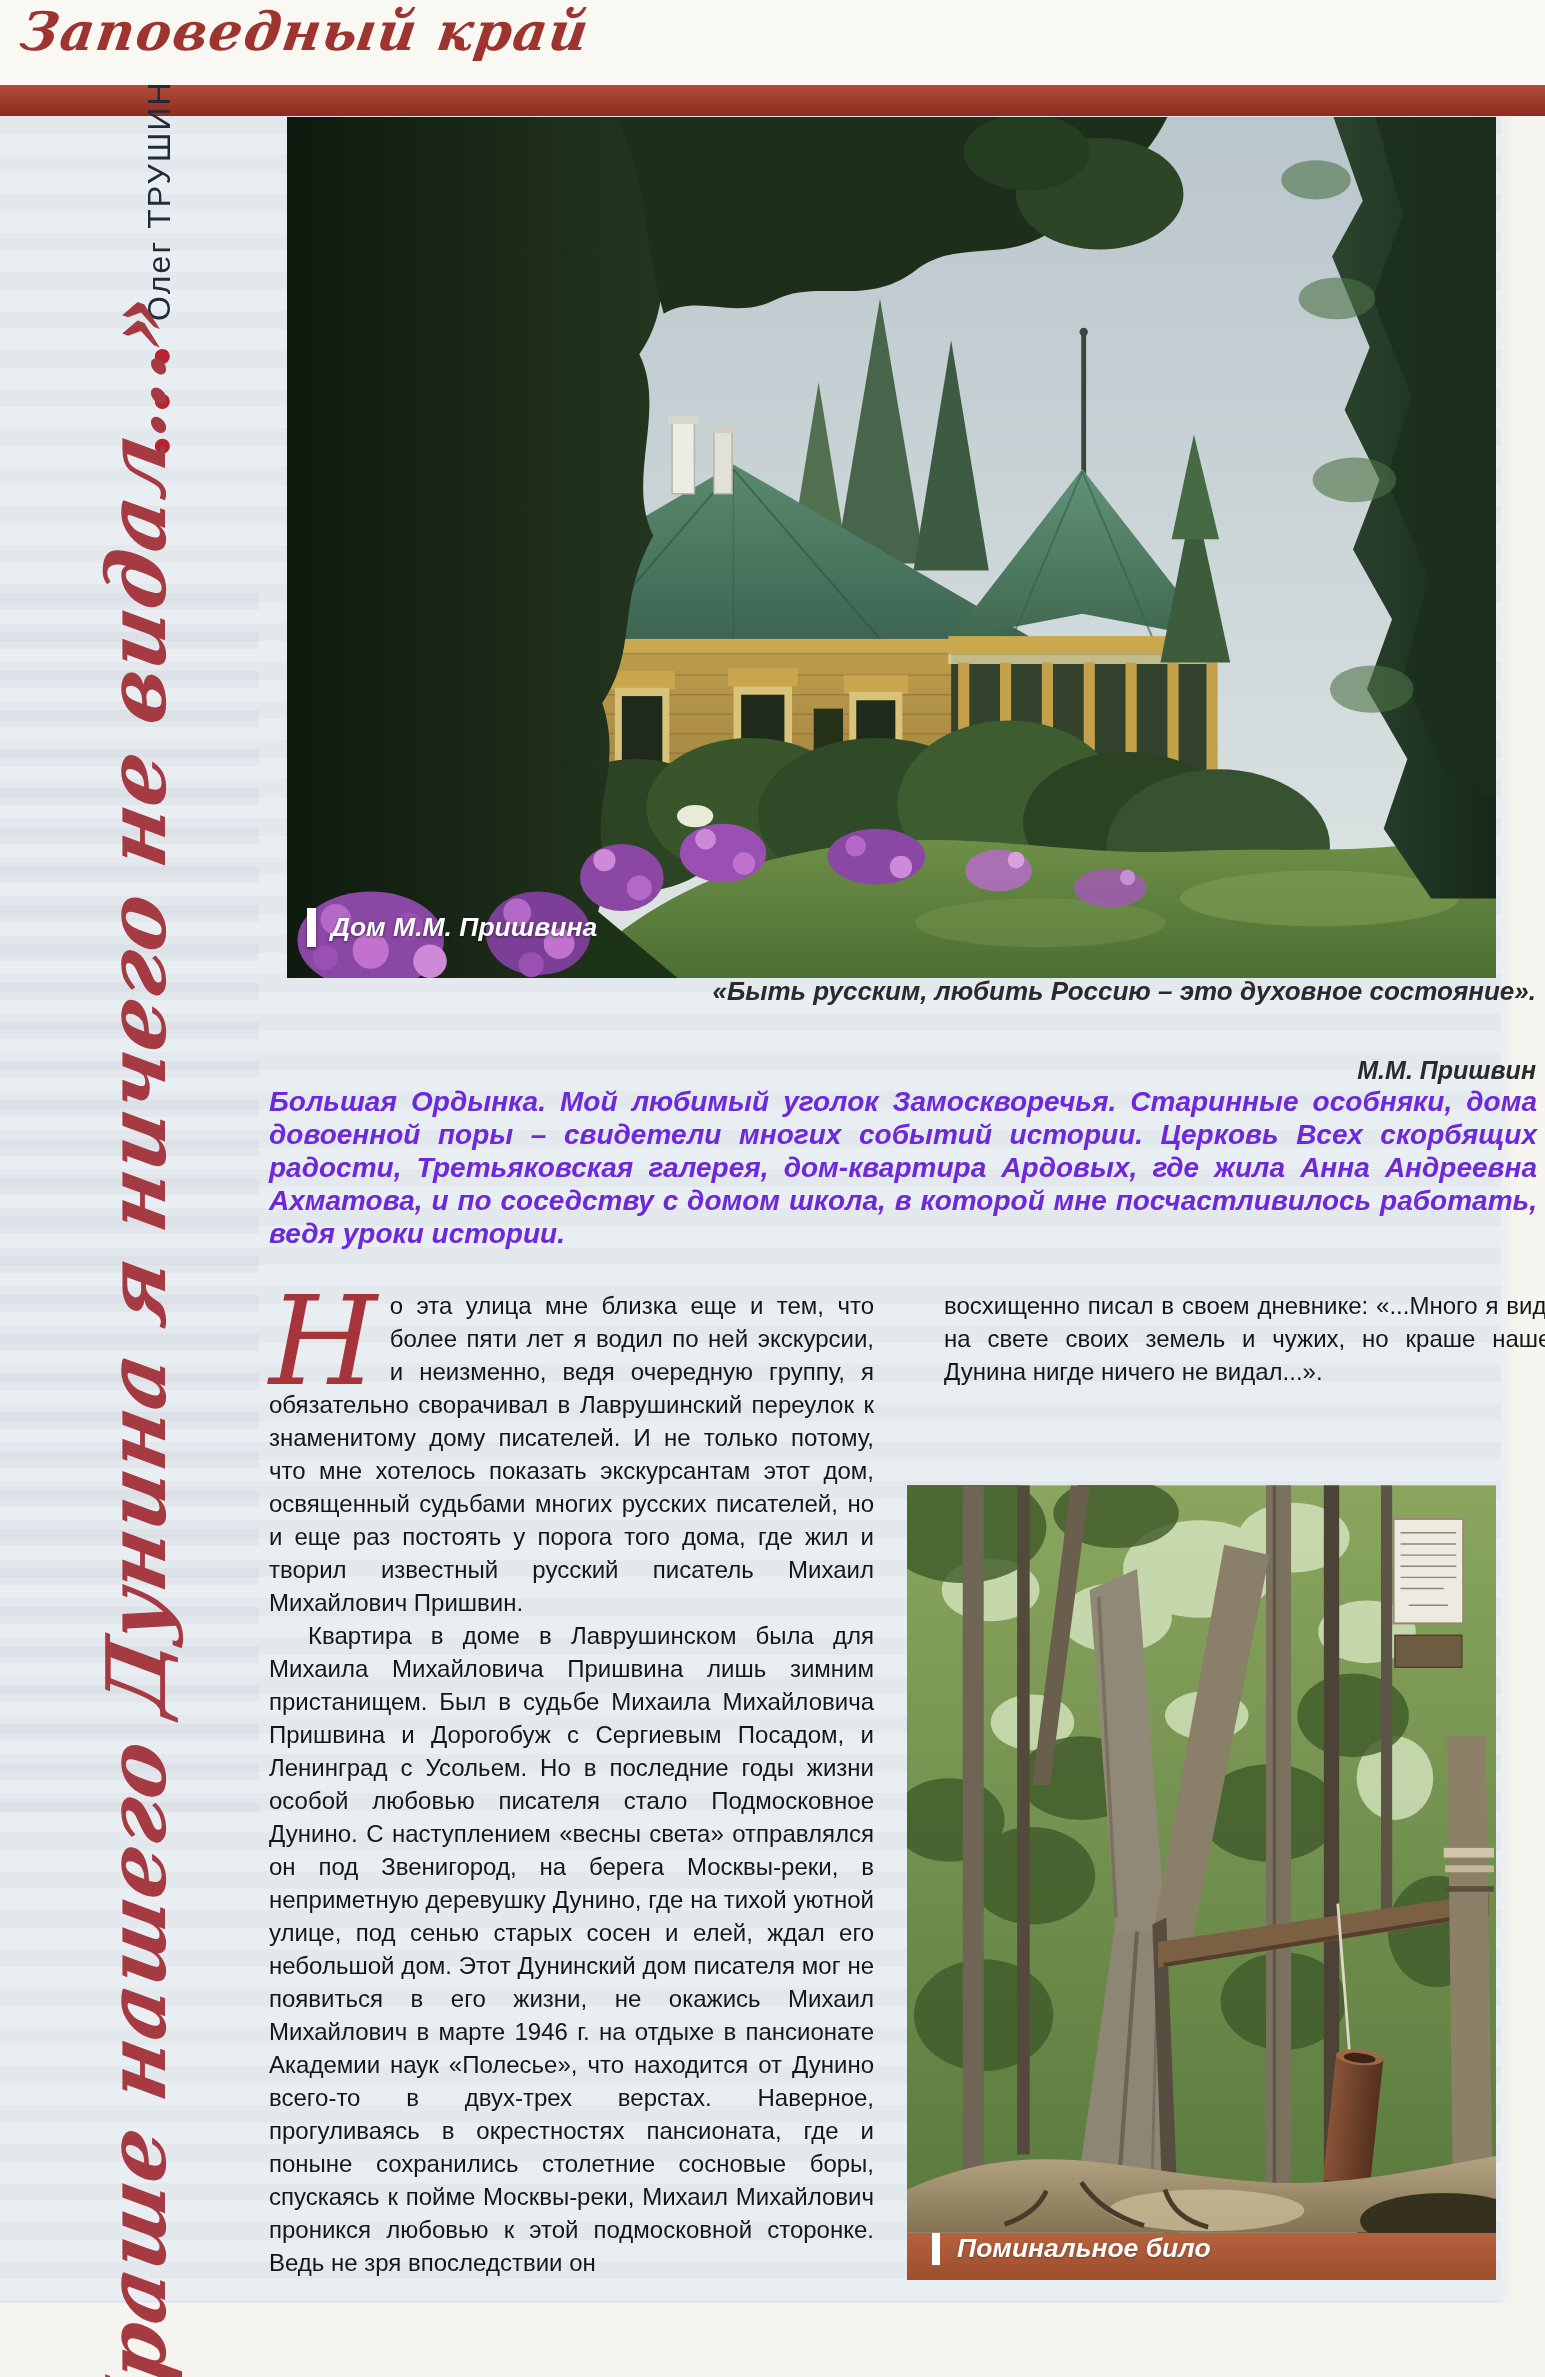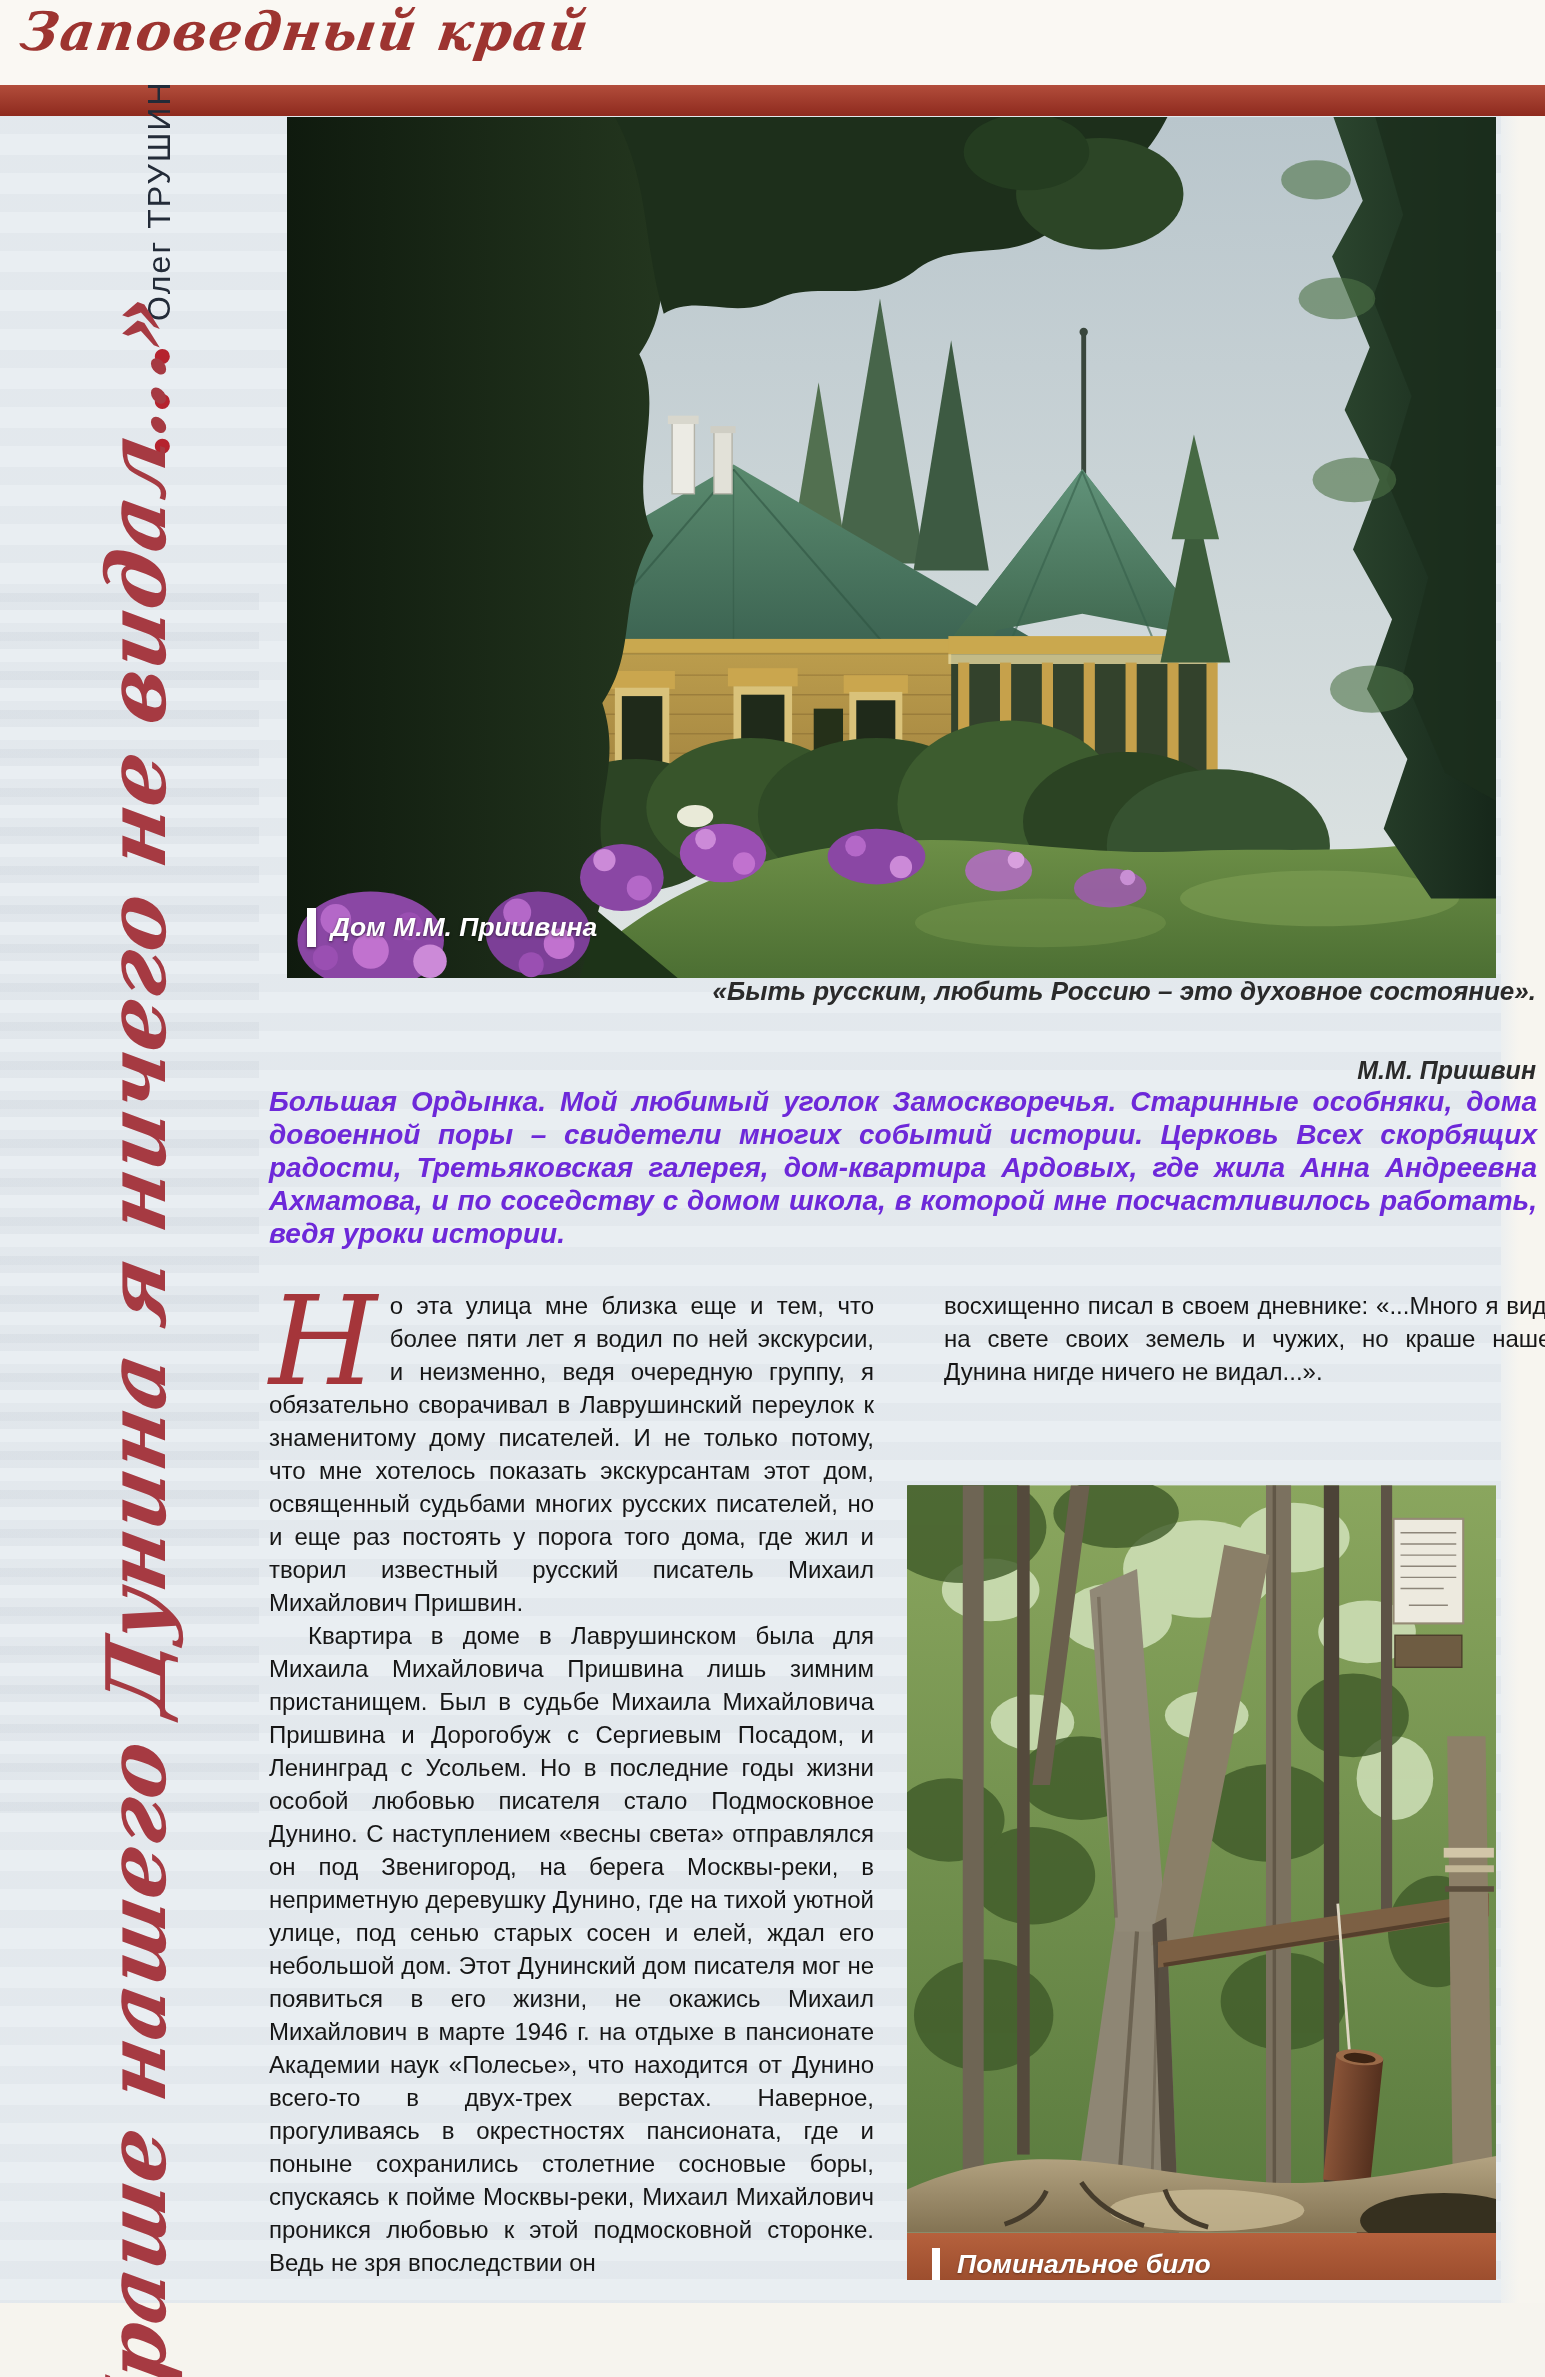"Поминальное било" .caption-band { align-items: flex-end -> flex-start }
